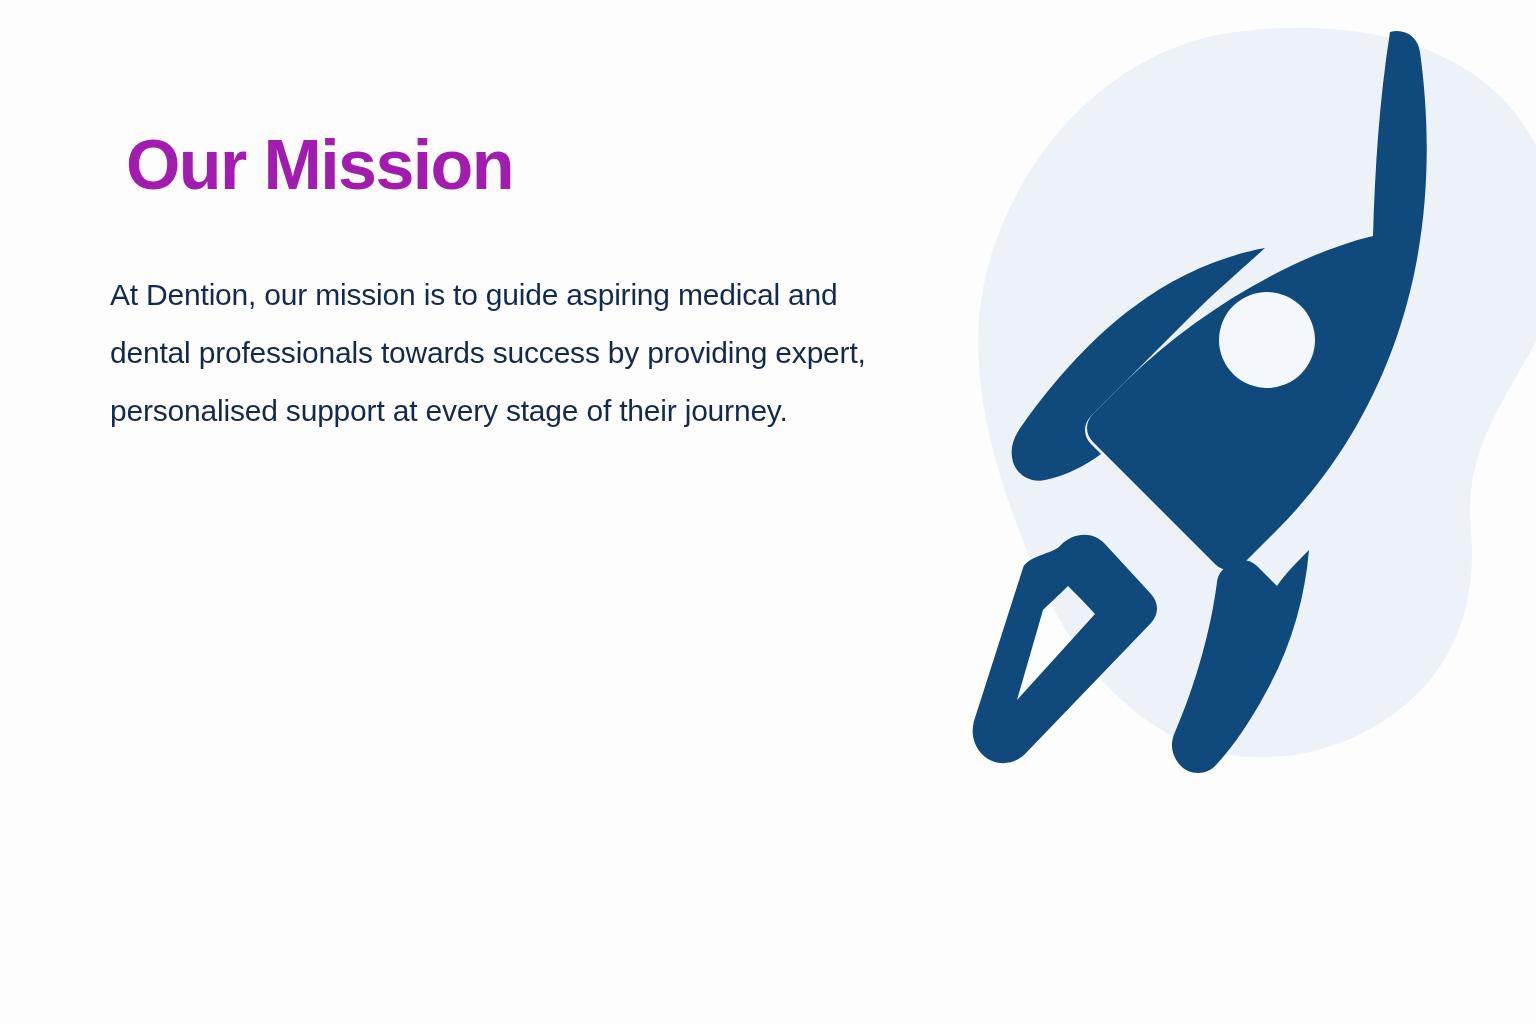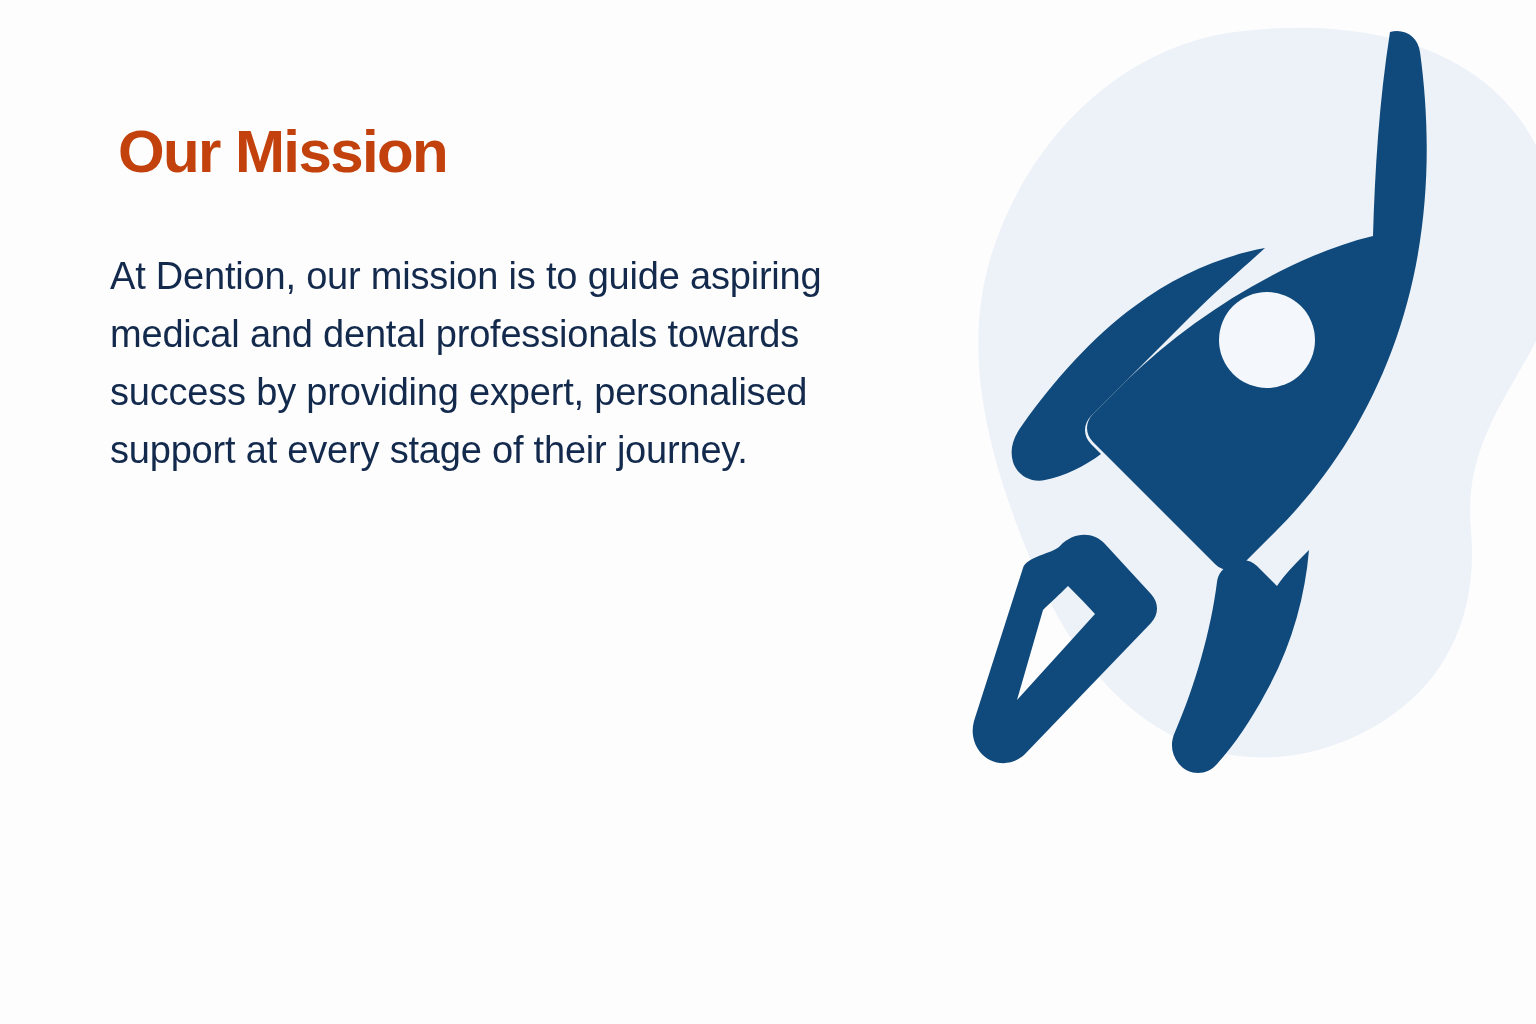"Our Mission" .page-title { color: #c2410c -> #a21caf; font-size: 60px -> 70px; margin: 8px -> 16px }
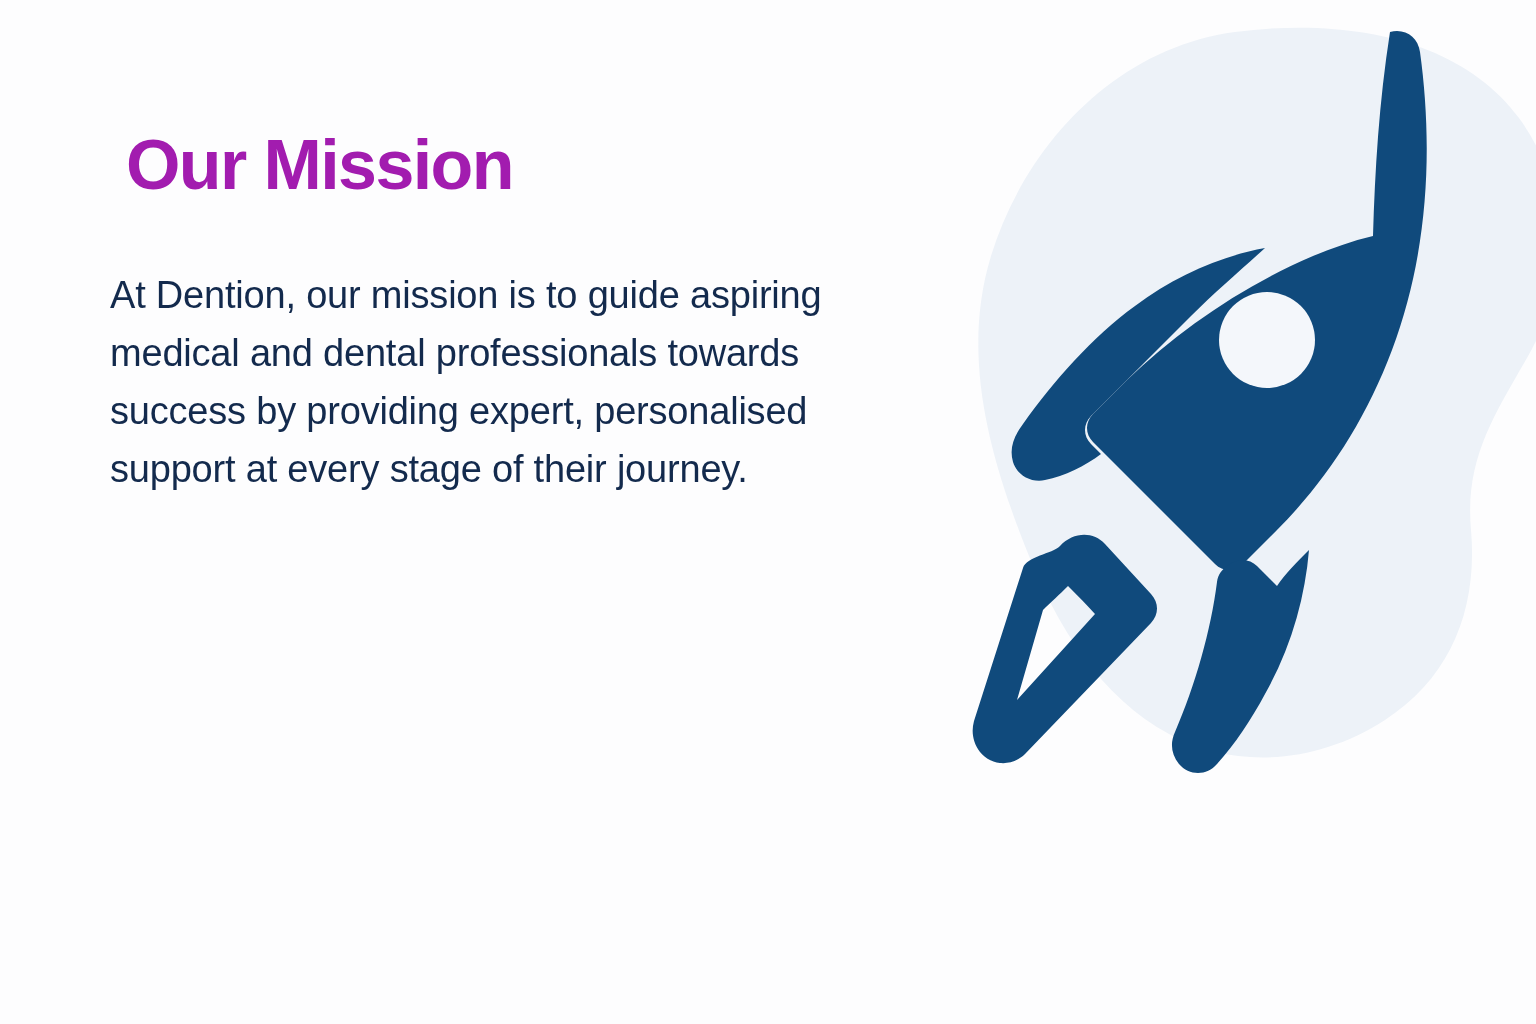"At Dention, our mission is" .mission-para { font-size: 38px -> 30px }
